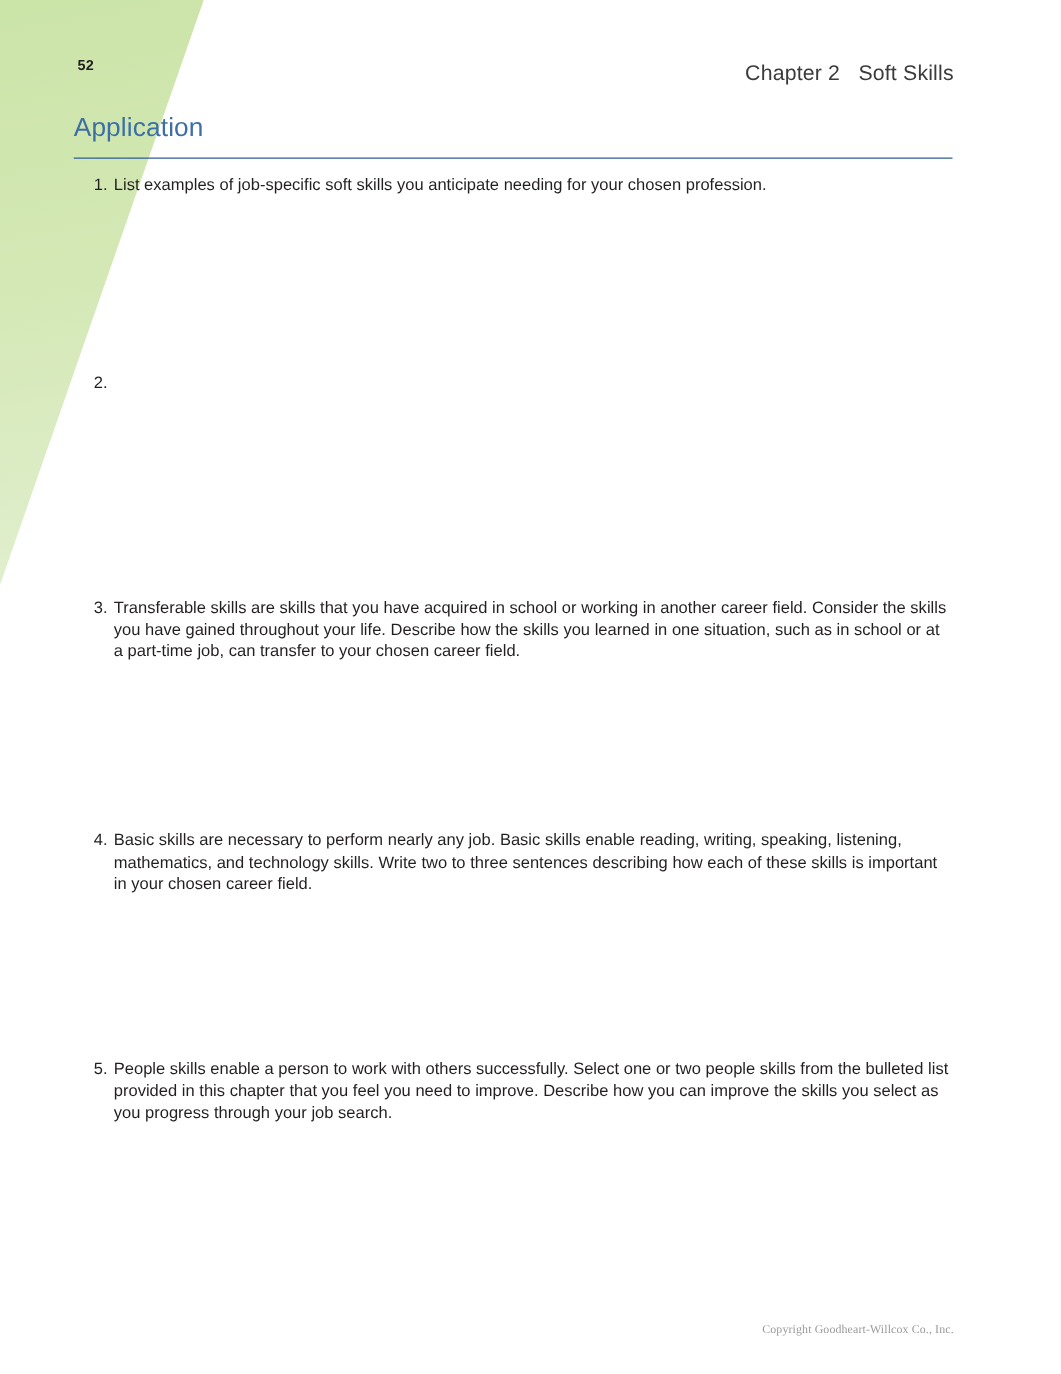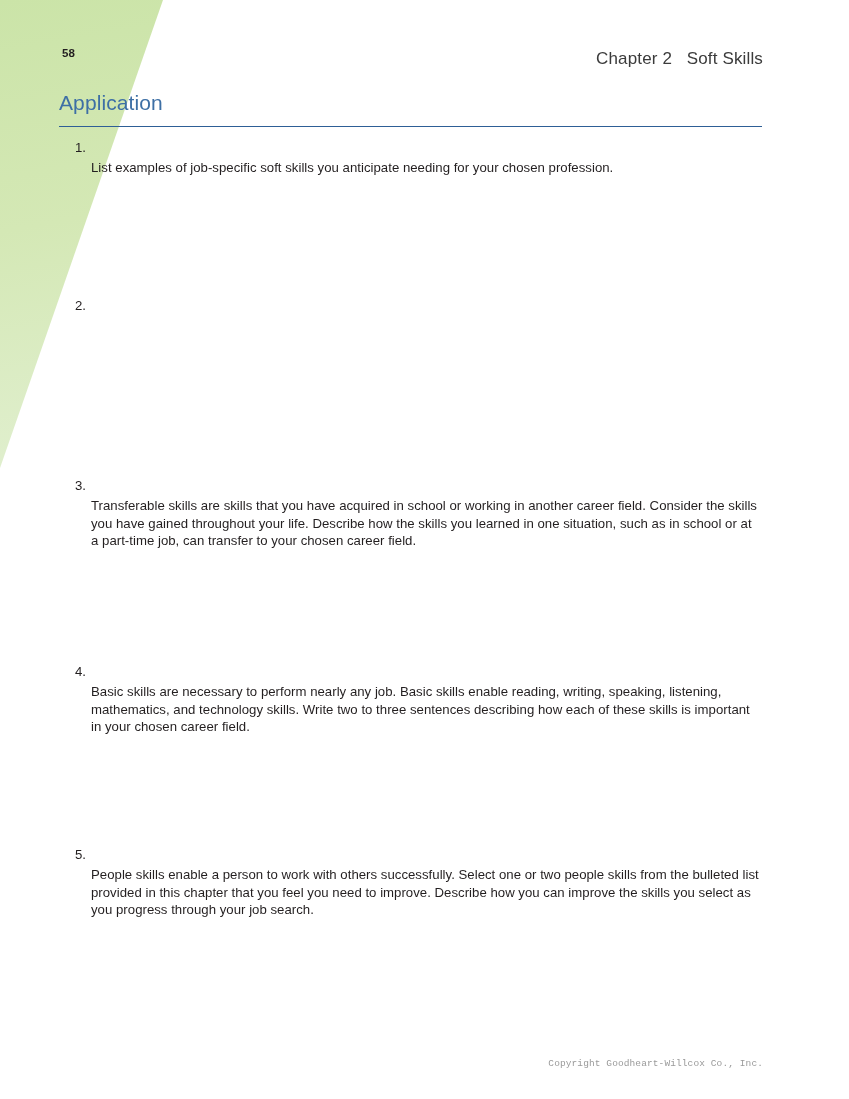"58" div.page-number { text: 58 -> 52 }
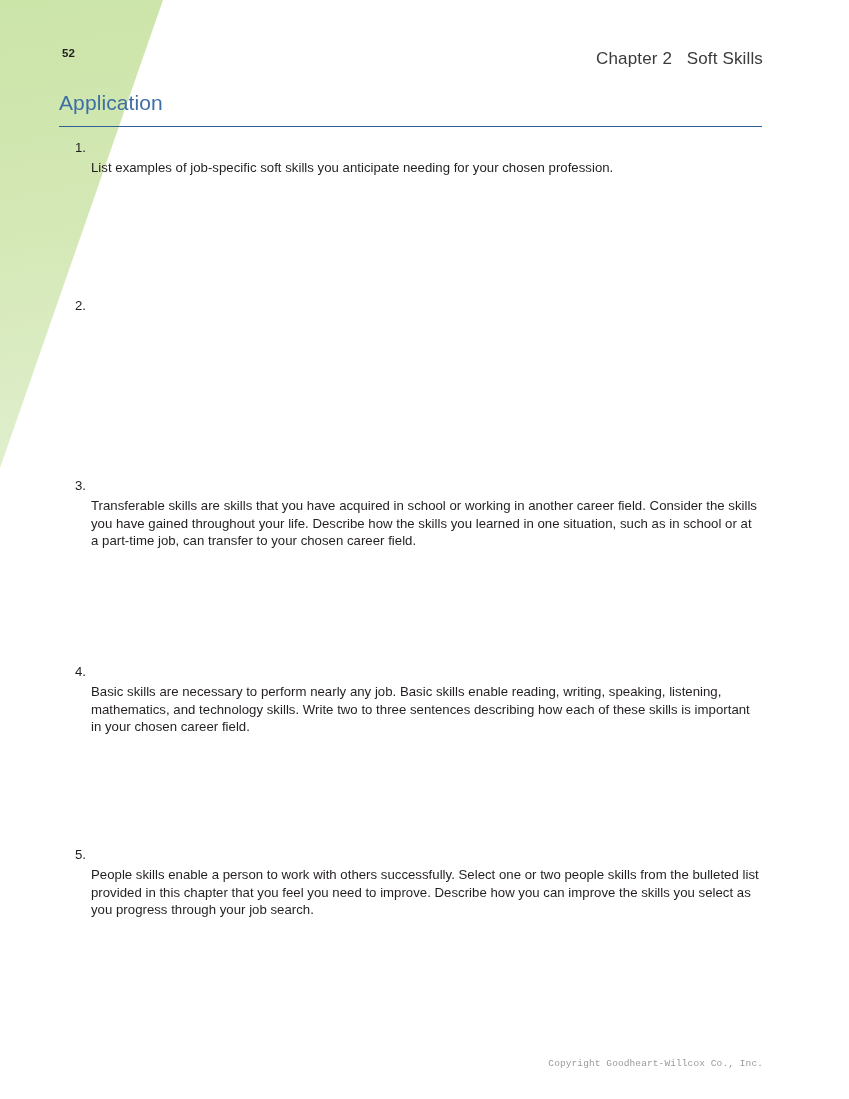"List examples of job-specific soft" .question-text { margin-top: 20px -> none }
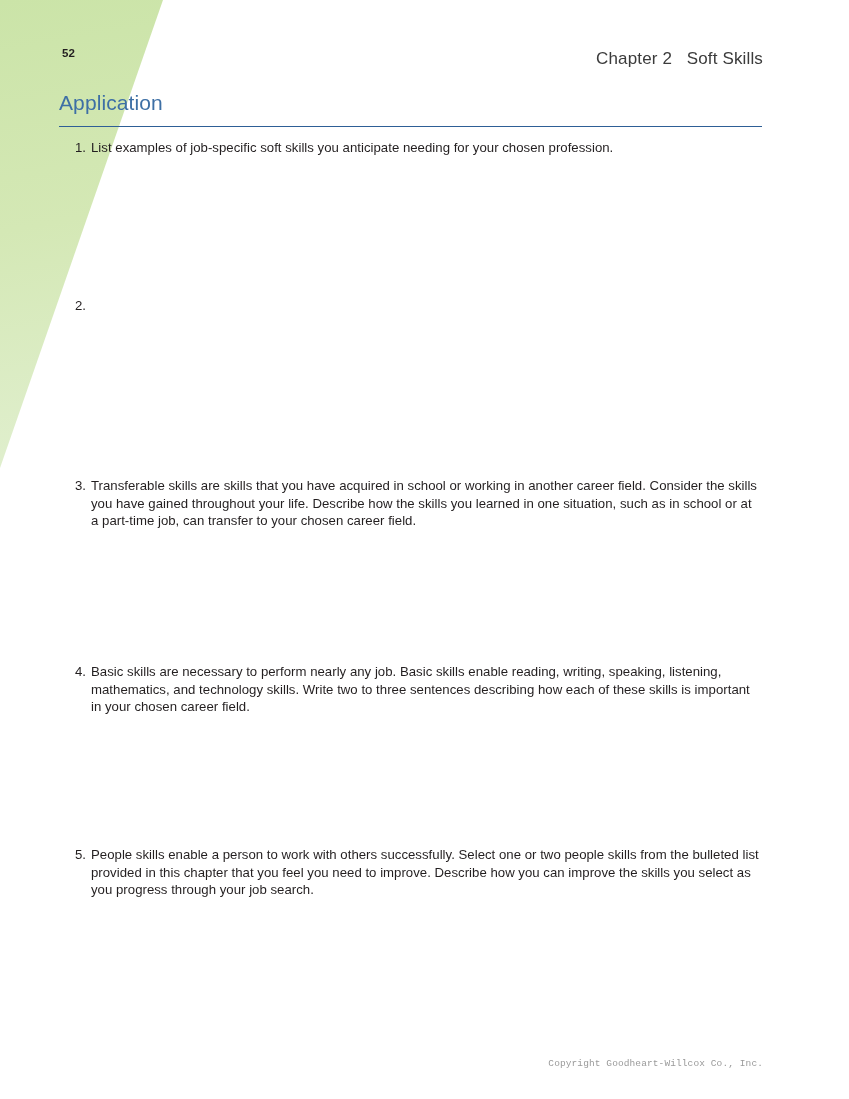"Copyright Goodheart-Willcox Co., Inc." .copyright { font-family: Liberation Mono, monospace -> Liberation Serif, serif }
